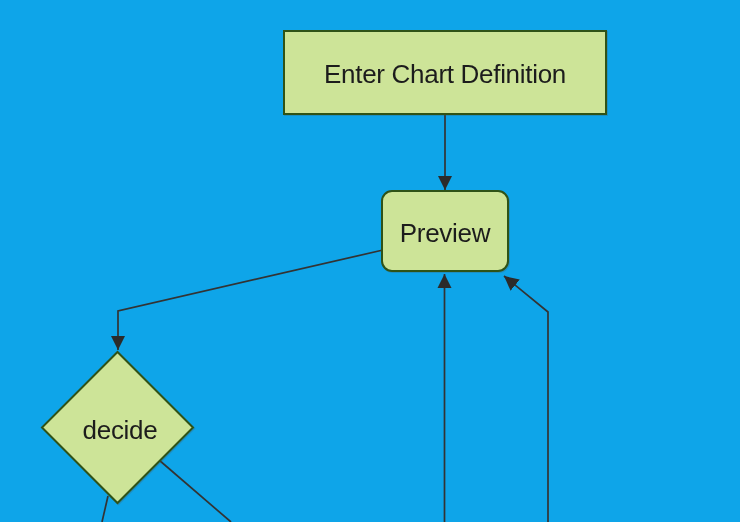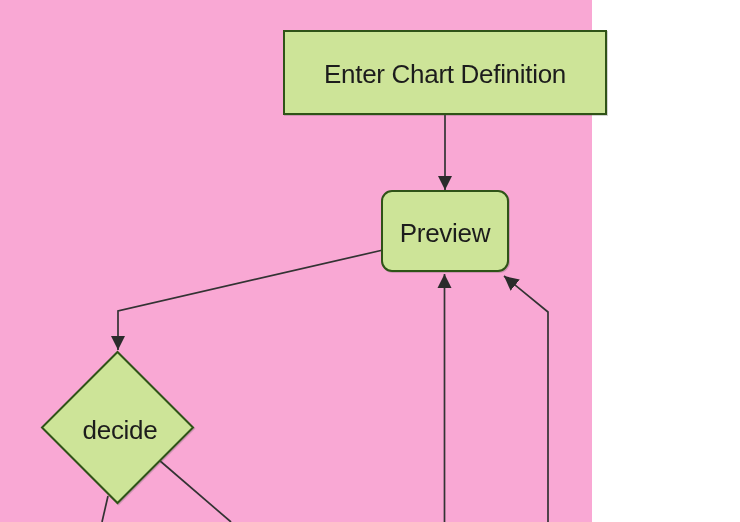"Enter Chart Definition" .stage { background: #f9a8d4 -> #0ea5e9; width: 592px -> 740px }
